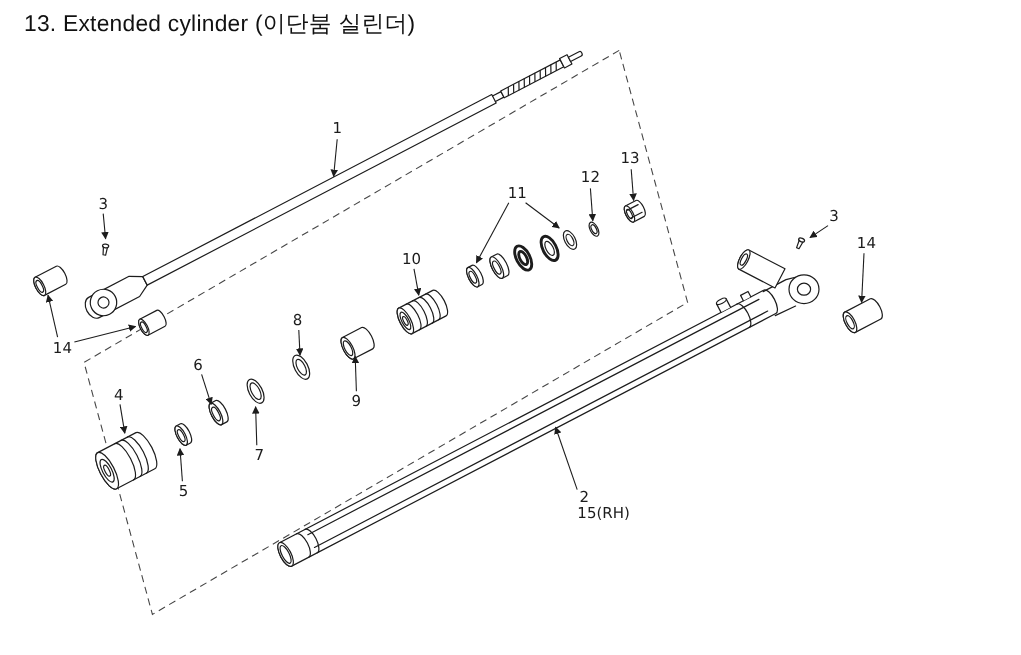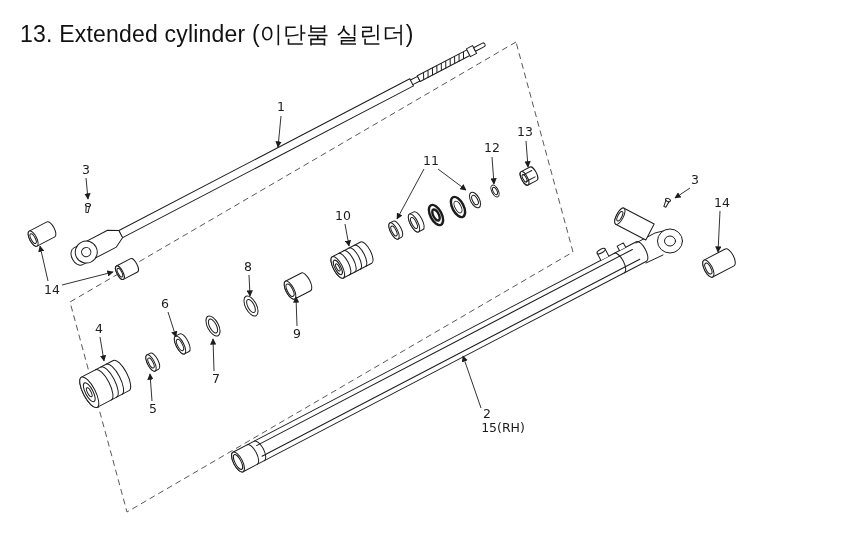"13. Extended cylinder (이단붐 실린더)" .title { font-size: 23px -> 19px; margin-top: 12px -> none }
